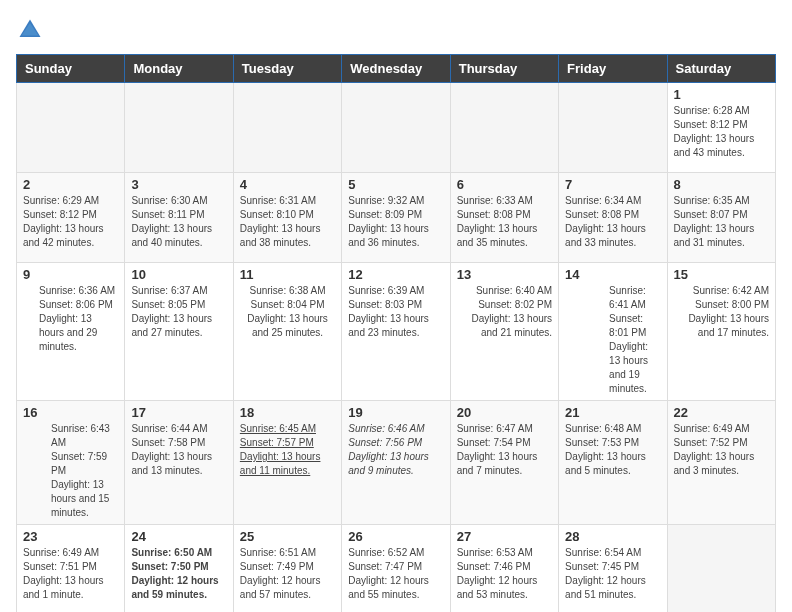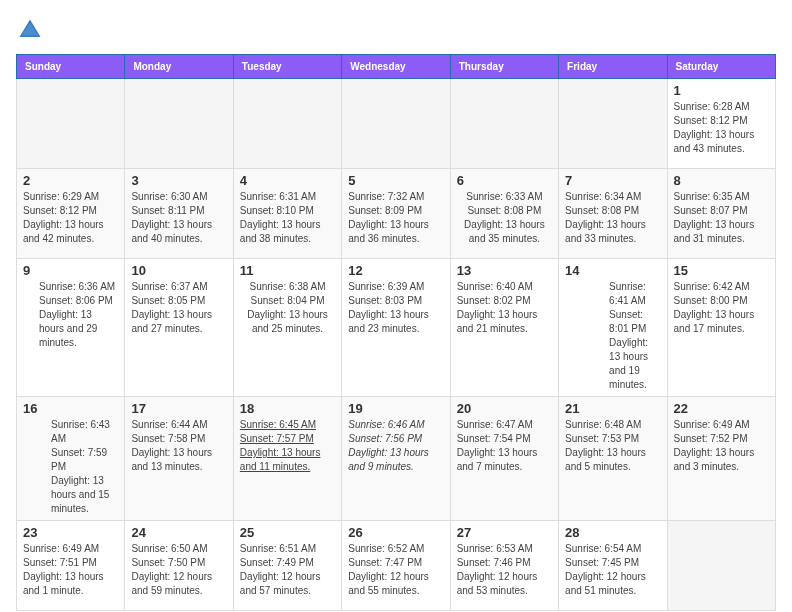"Sunday" .calendar th { background-color: #8b5cf6 -> #404040; font-size: 10px -> 13px }
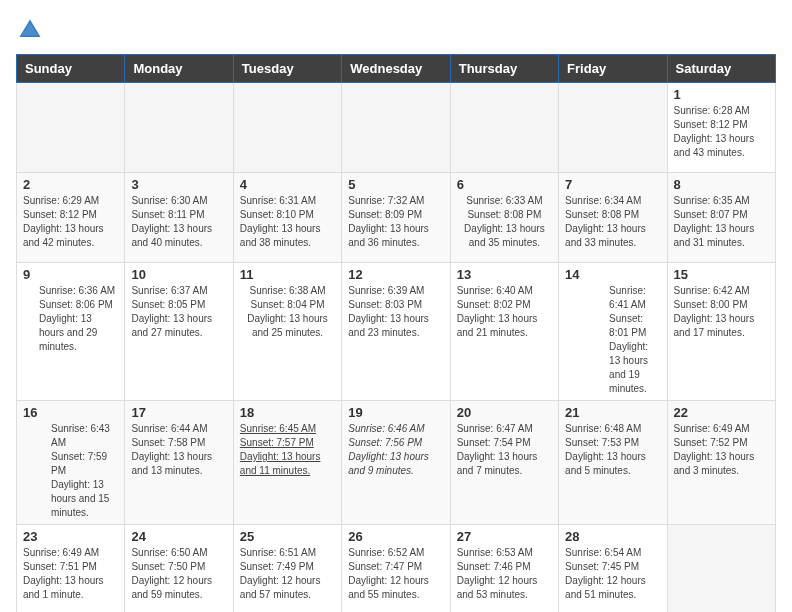"Sunrise: 7:32 AM" div.day-info { text: 7:32 -> 9:32 }
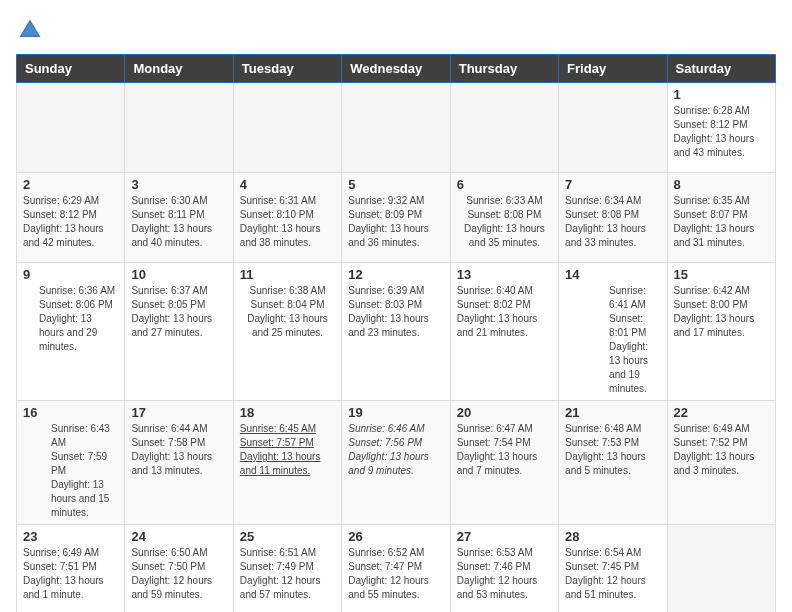"Sunrise: 6:33 AM" div.day-info { text-align: center -> none }
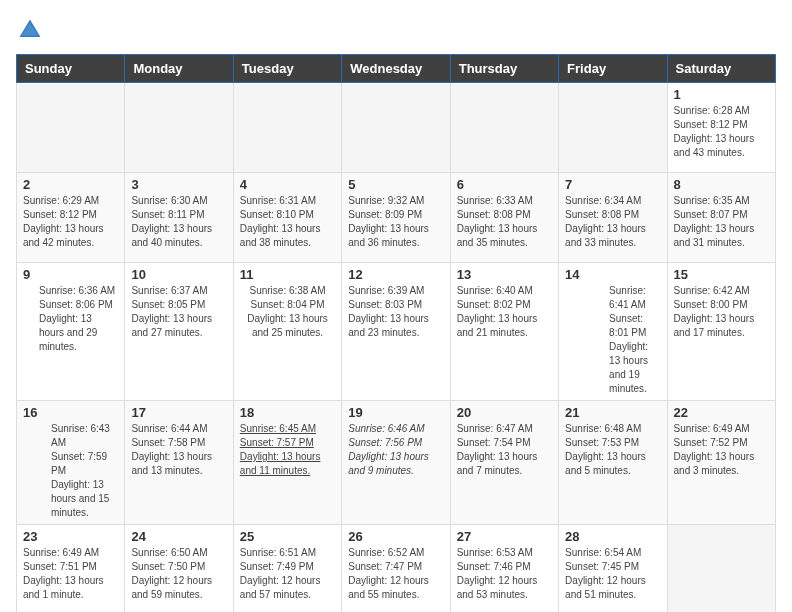"Sunrise: 6:40 AM" div.day-info { text-align: none -> right }
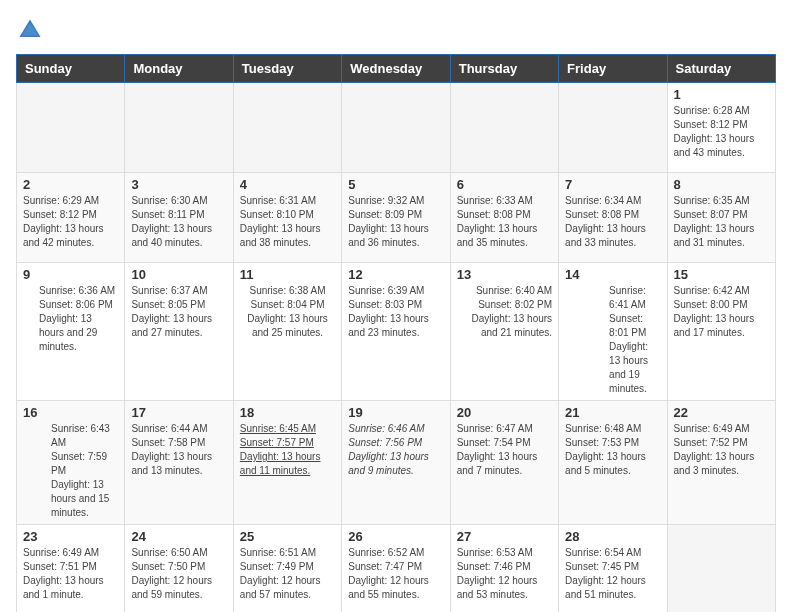"Sunrise: 6:42 AM" div.day-info { text-align: none -> right }
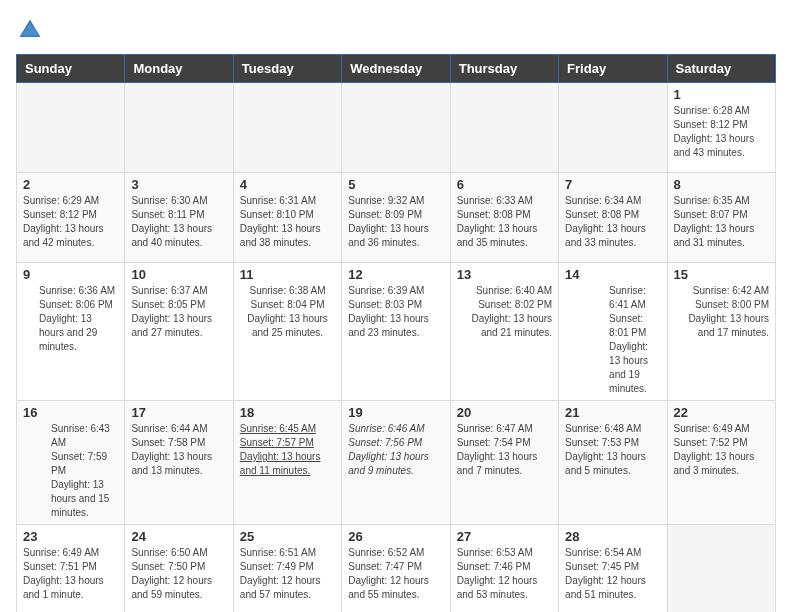"Sunrise: 6:50 AM" div.day-info { font-weight: none -> bold }
